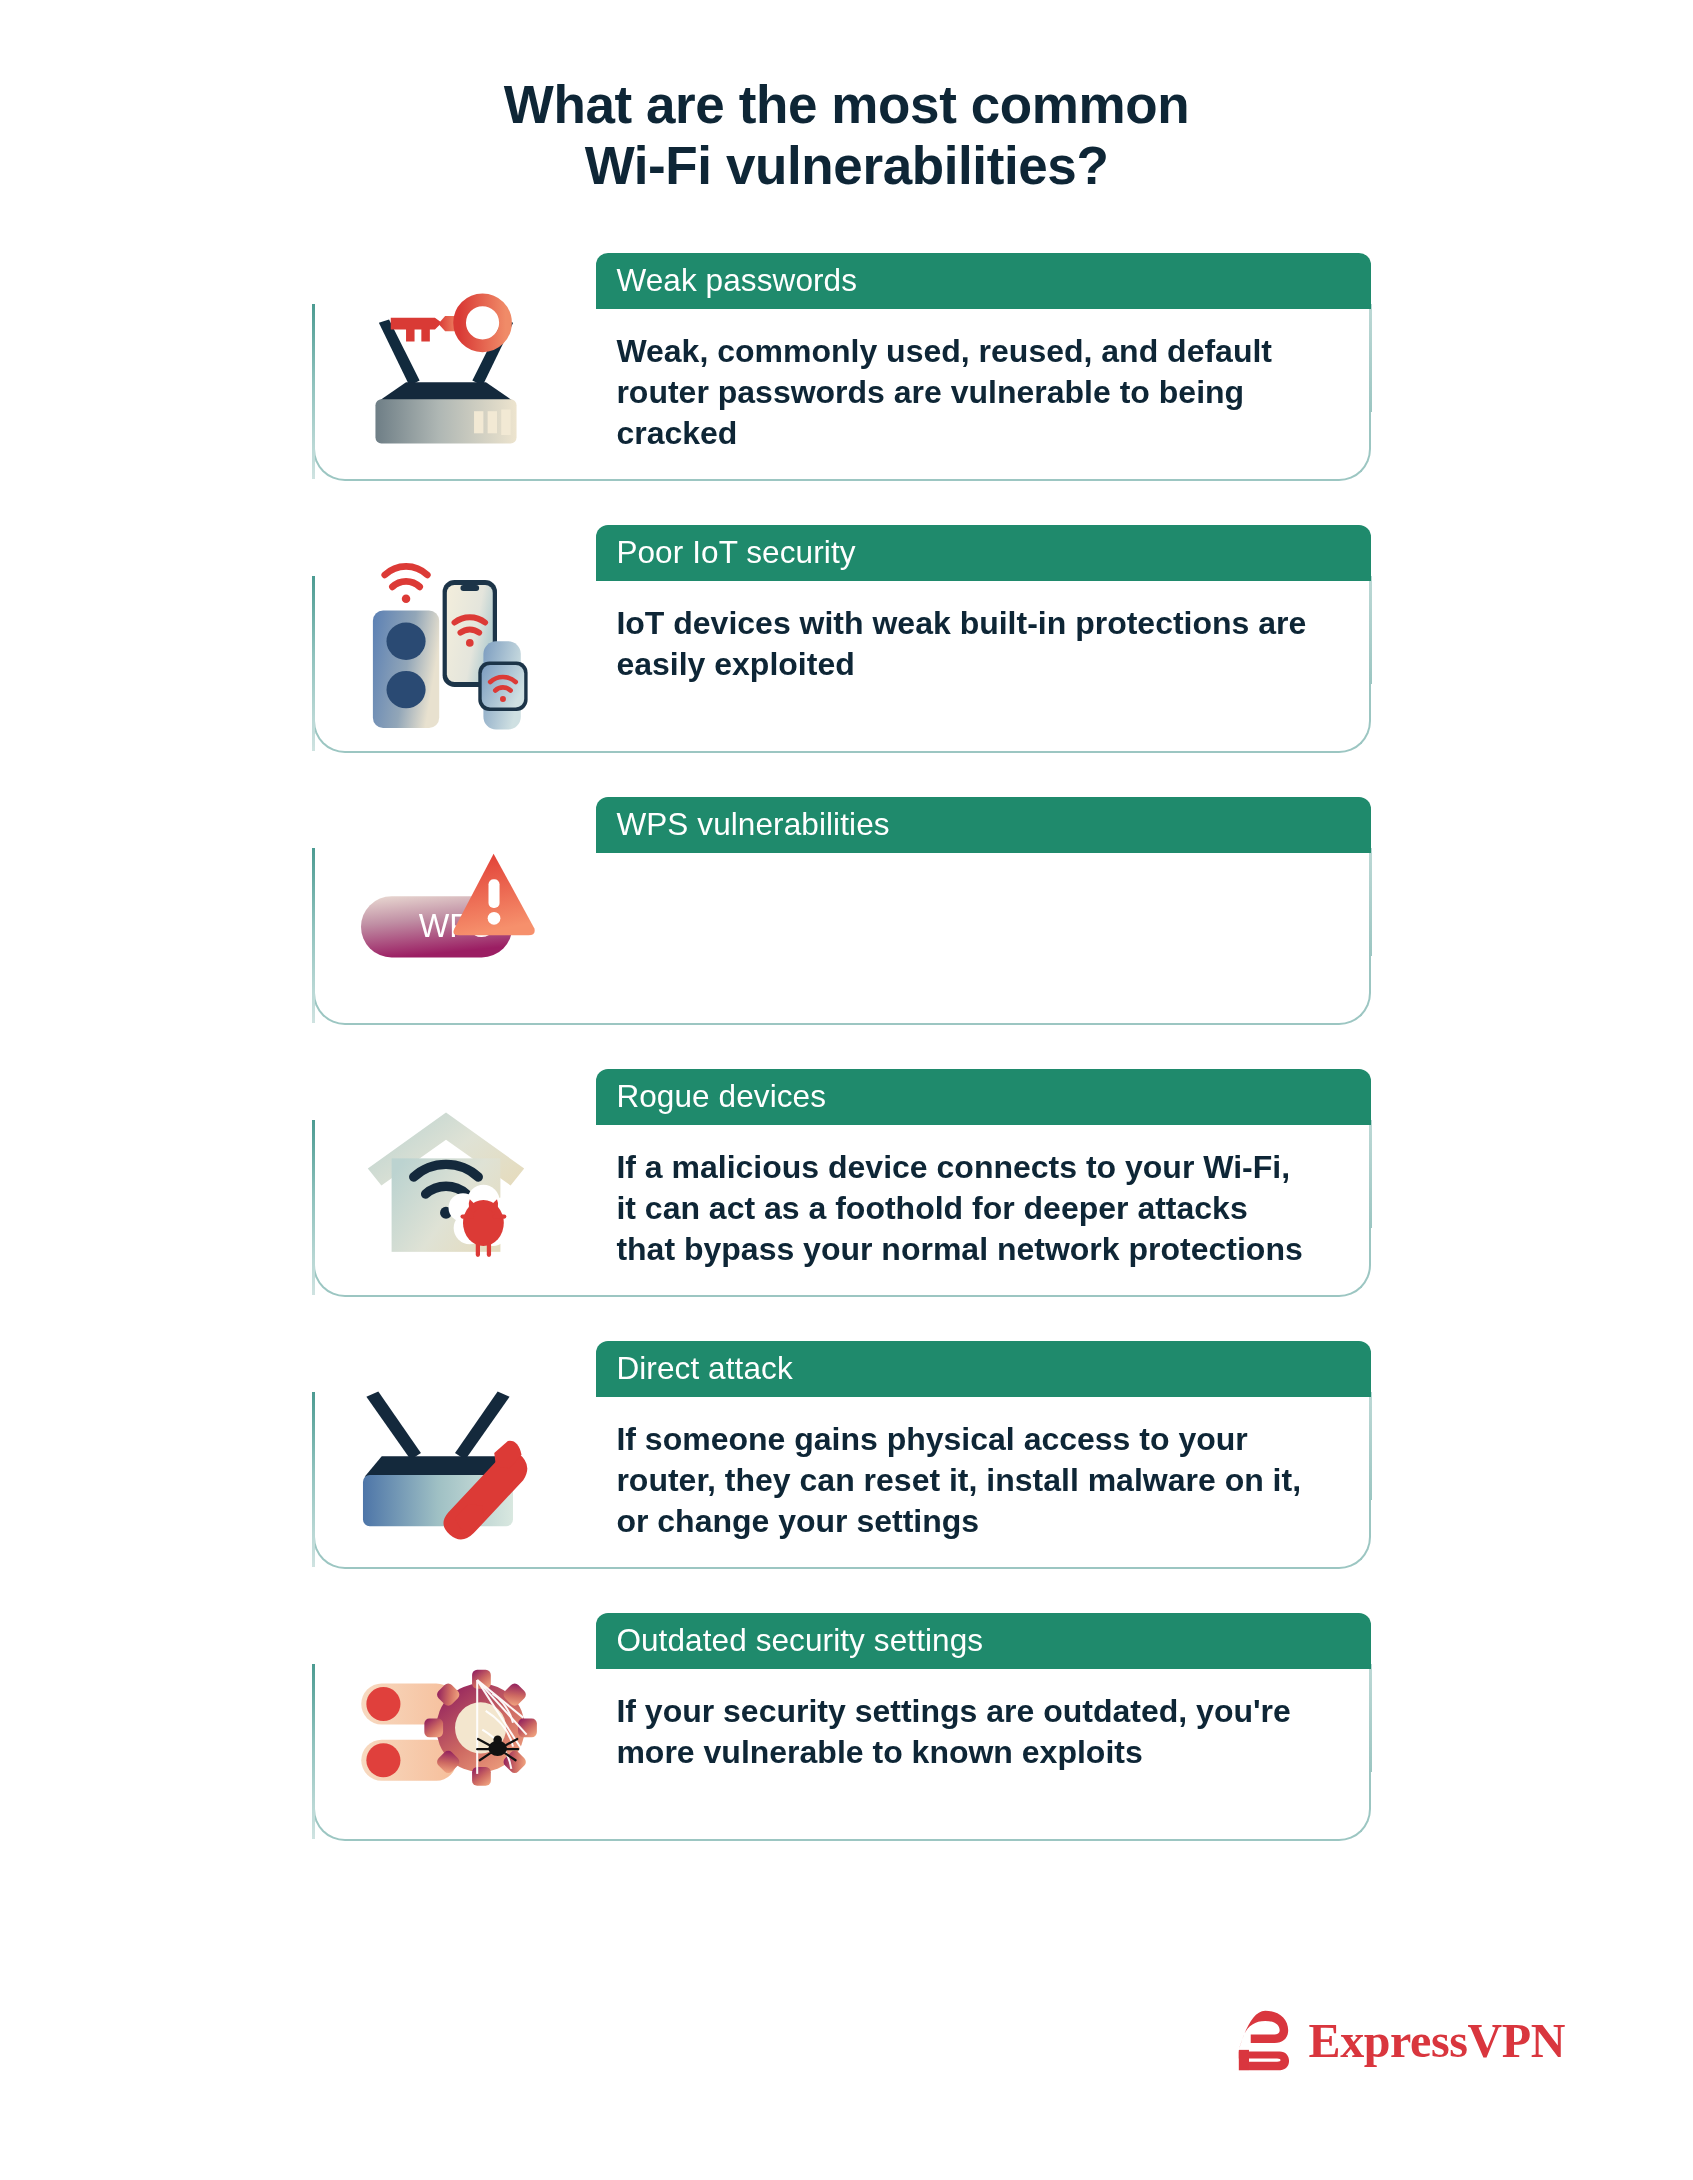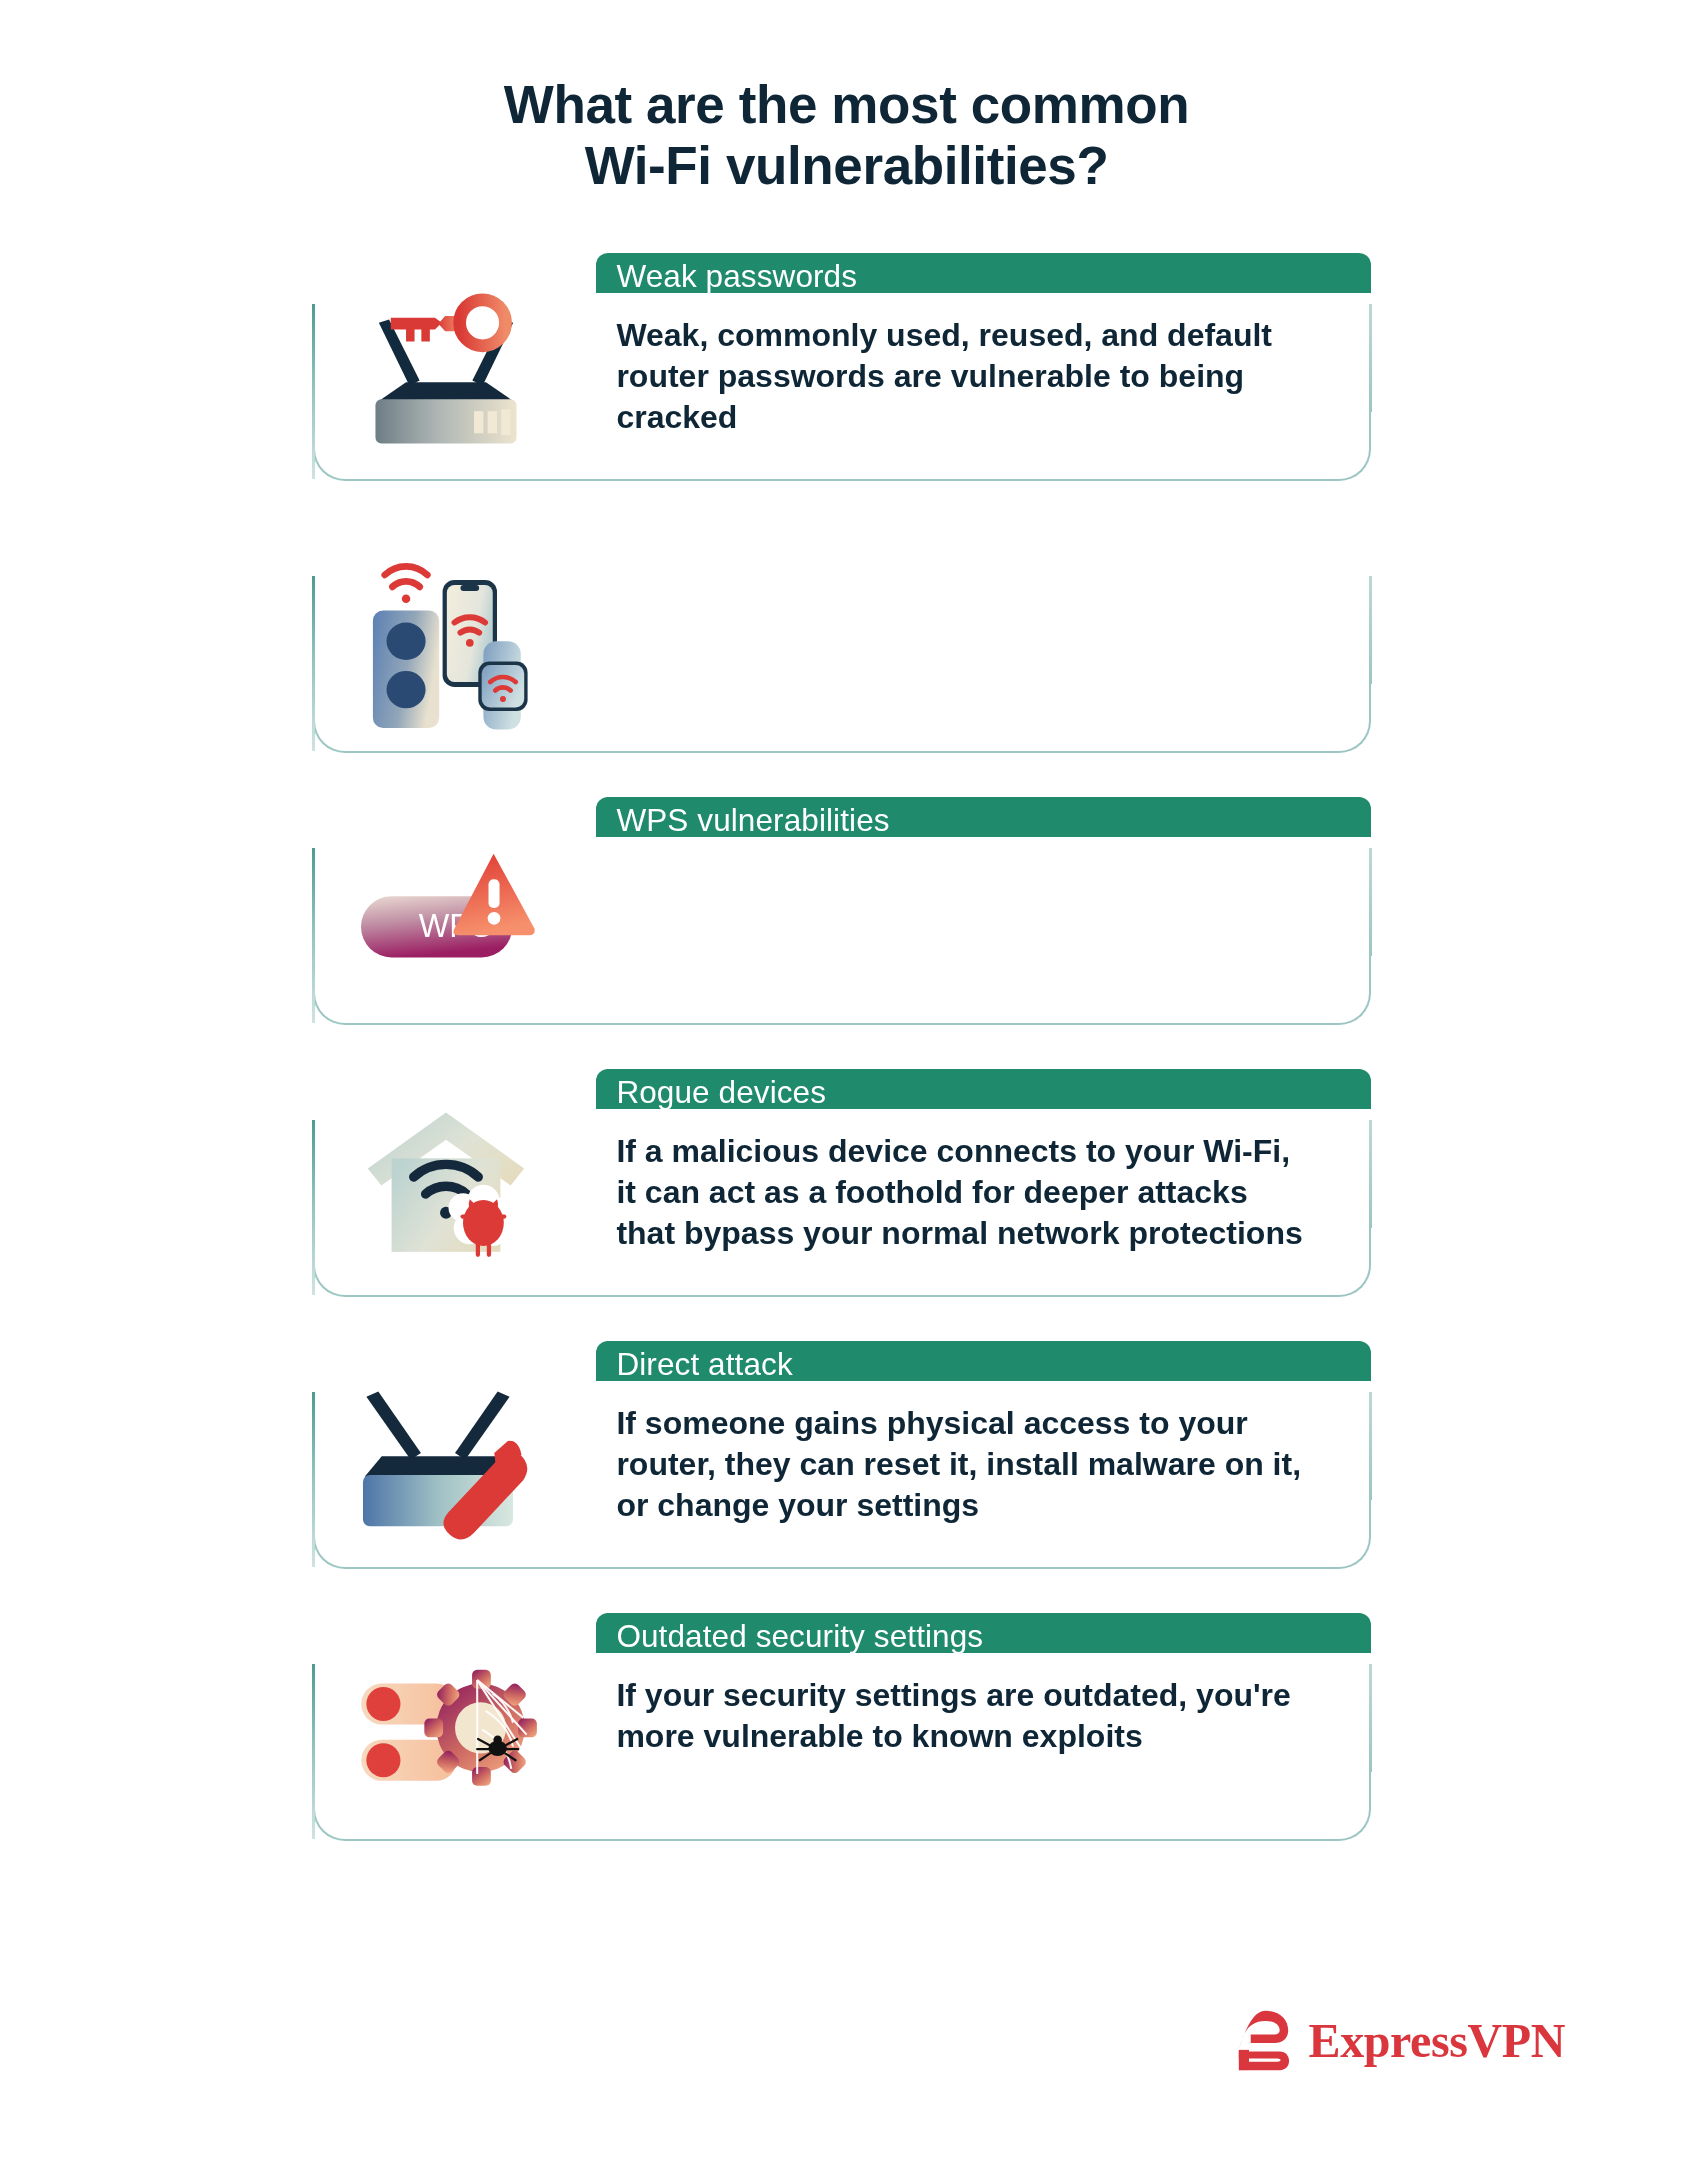"Weak passwords" .card-header { align-items: flex-end -> center; height: 40px -> 56px }
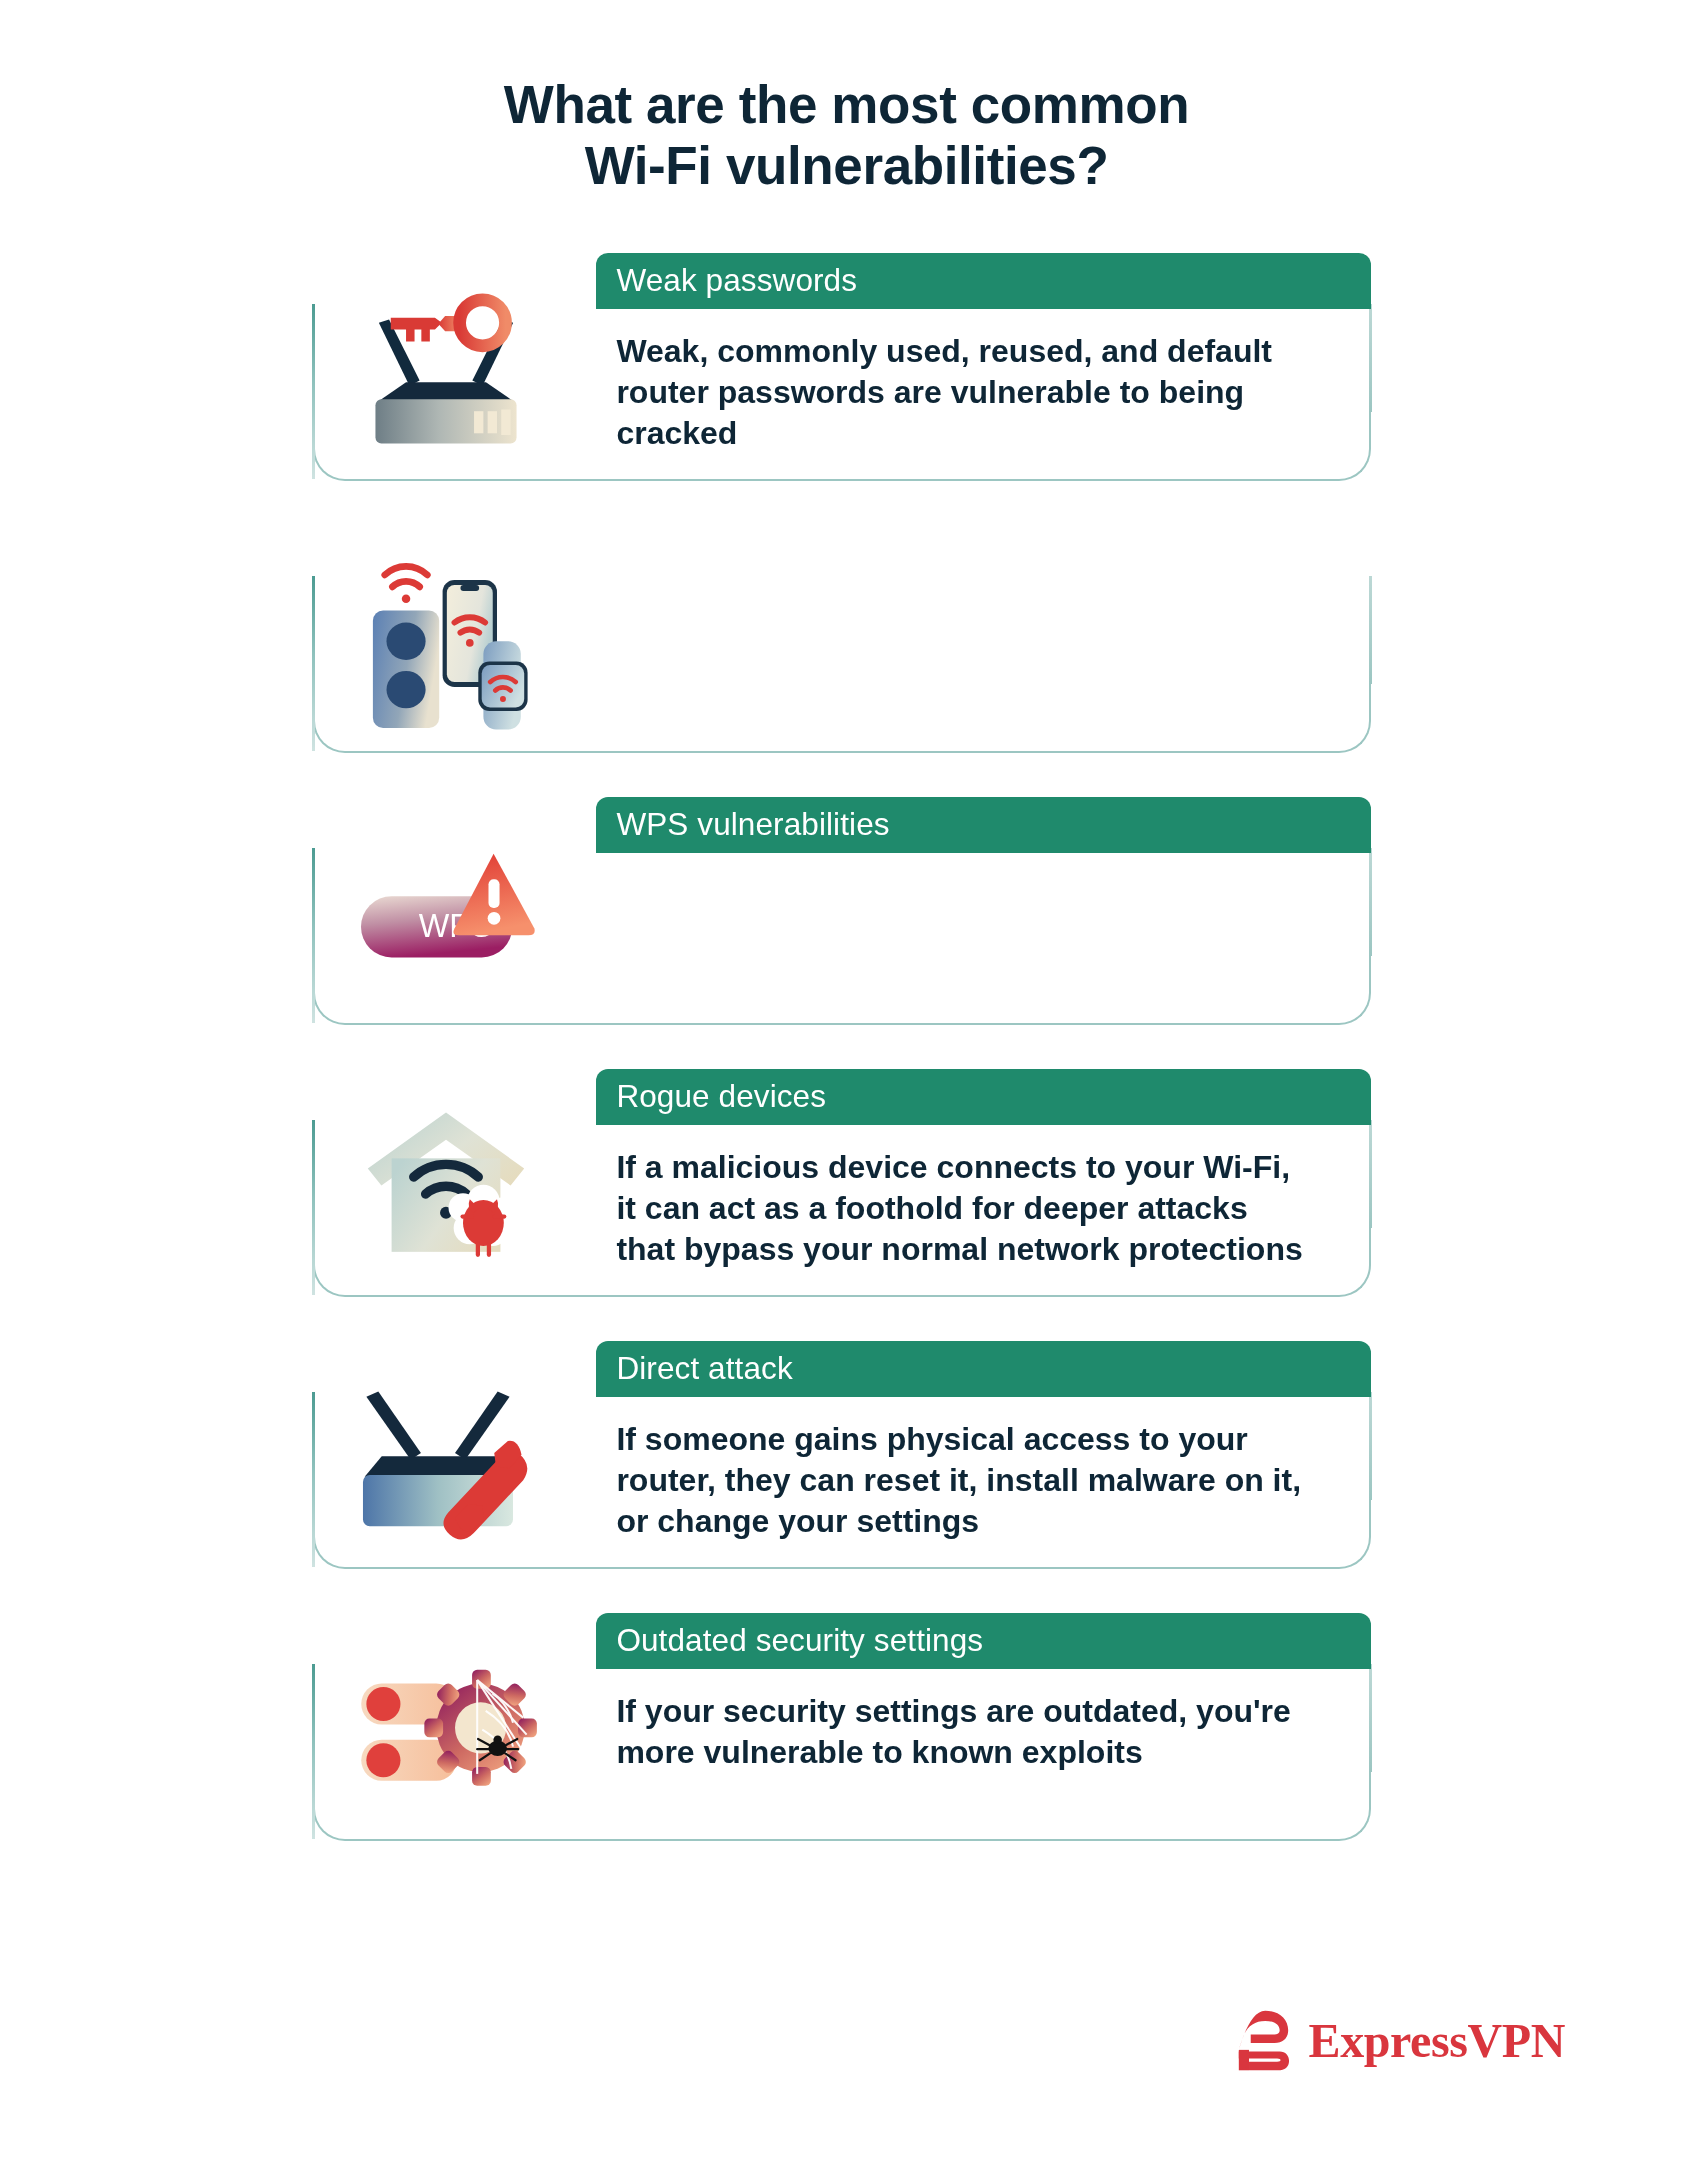"Poor IoT security" div.card-main { html: none -> <div> <div> <span>Poor IoT security</span> </div> <div> <p>IoT devices with weak built-in protections are easily exploited</p> </div> </div> }
